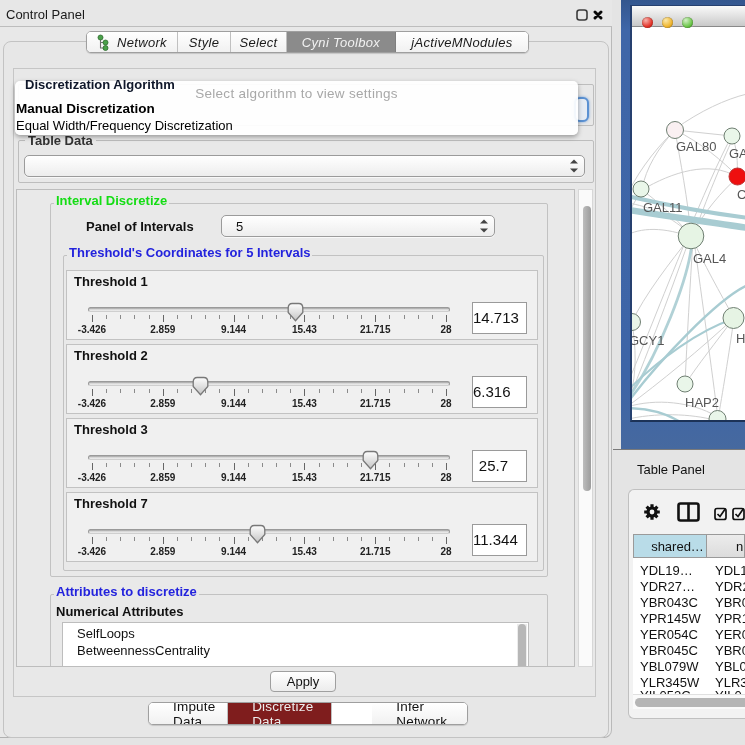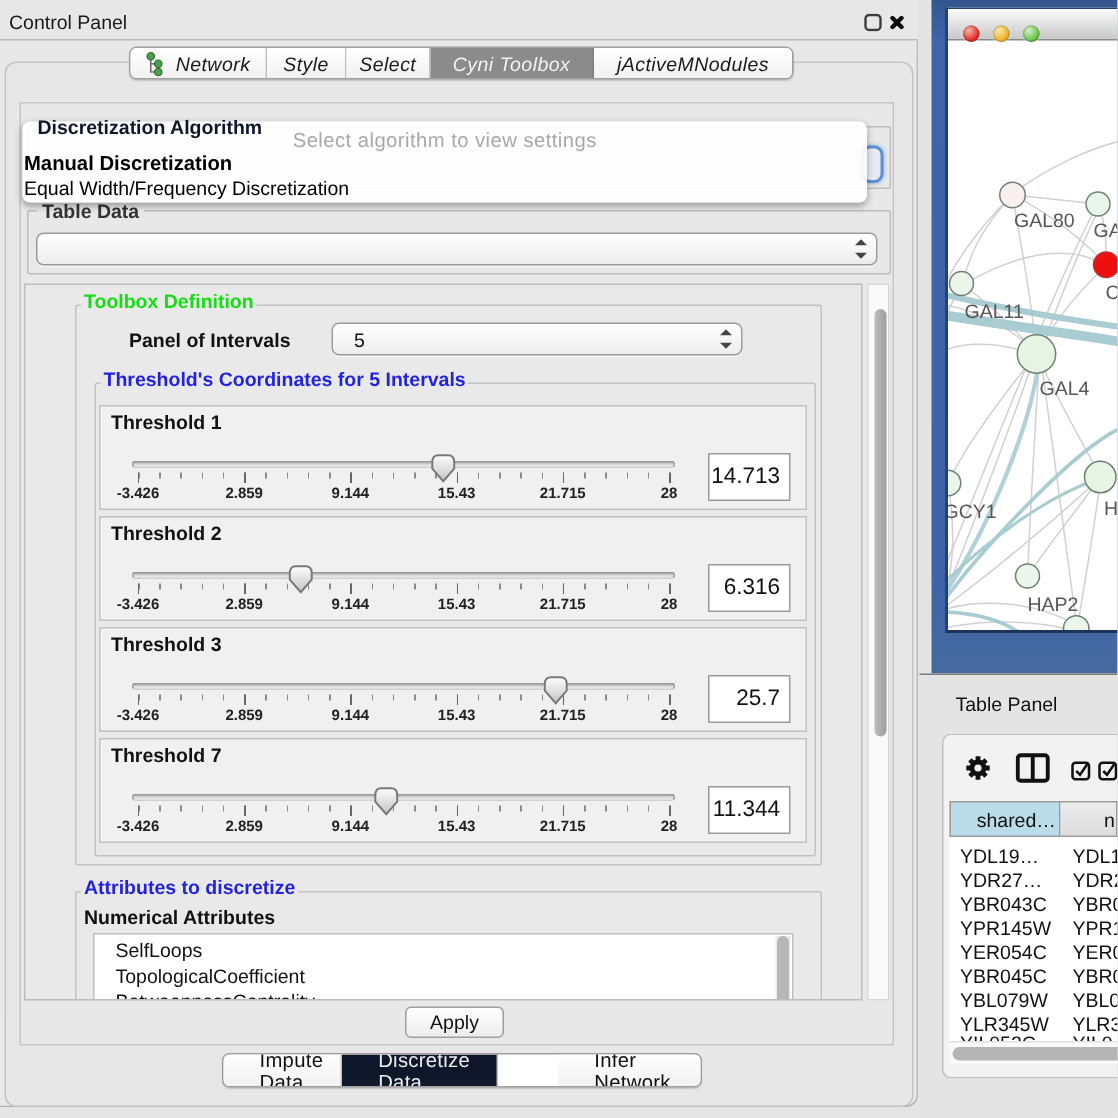"Toolbox Definition" span.titlab { text: Toolbox Definition -> Interval Discretize }
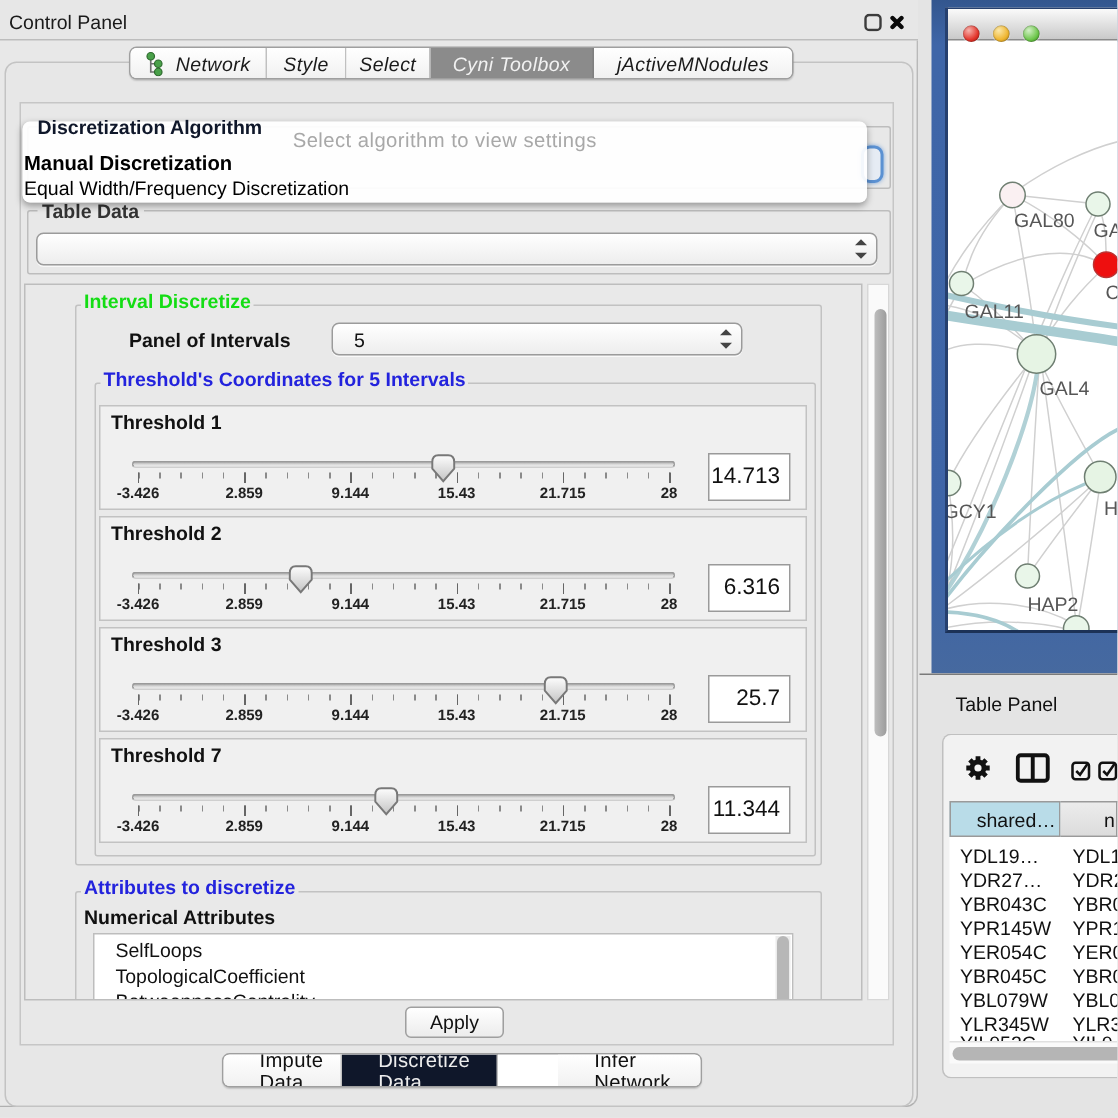"14.713" .vbox { padding-right: 6px -> 18px }
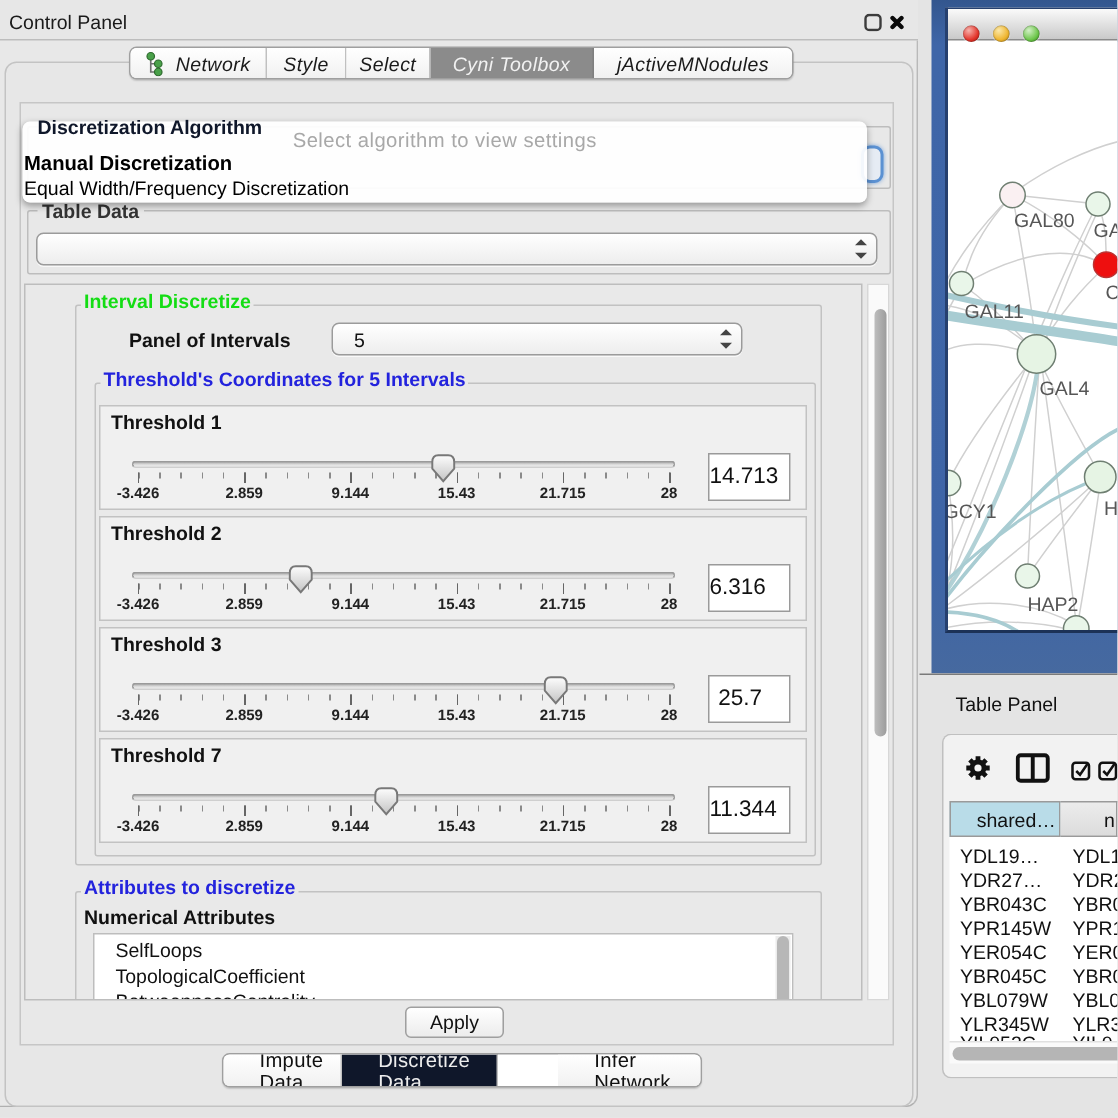"TopologicalCoefficient" div { html: <div>TopologicalCoefficient</div> -> none }
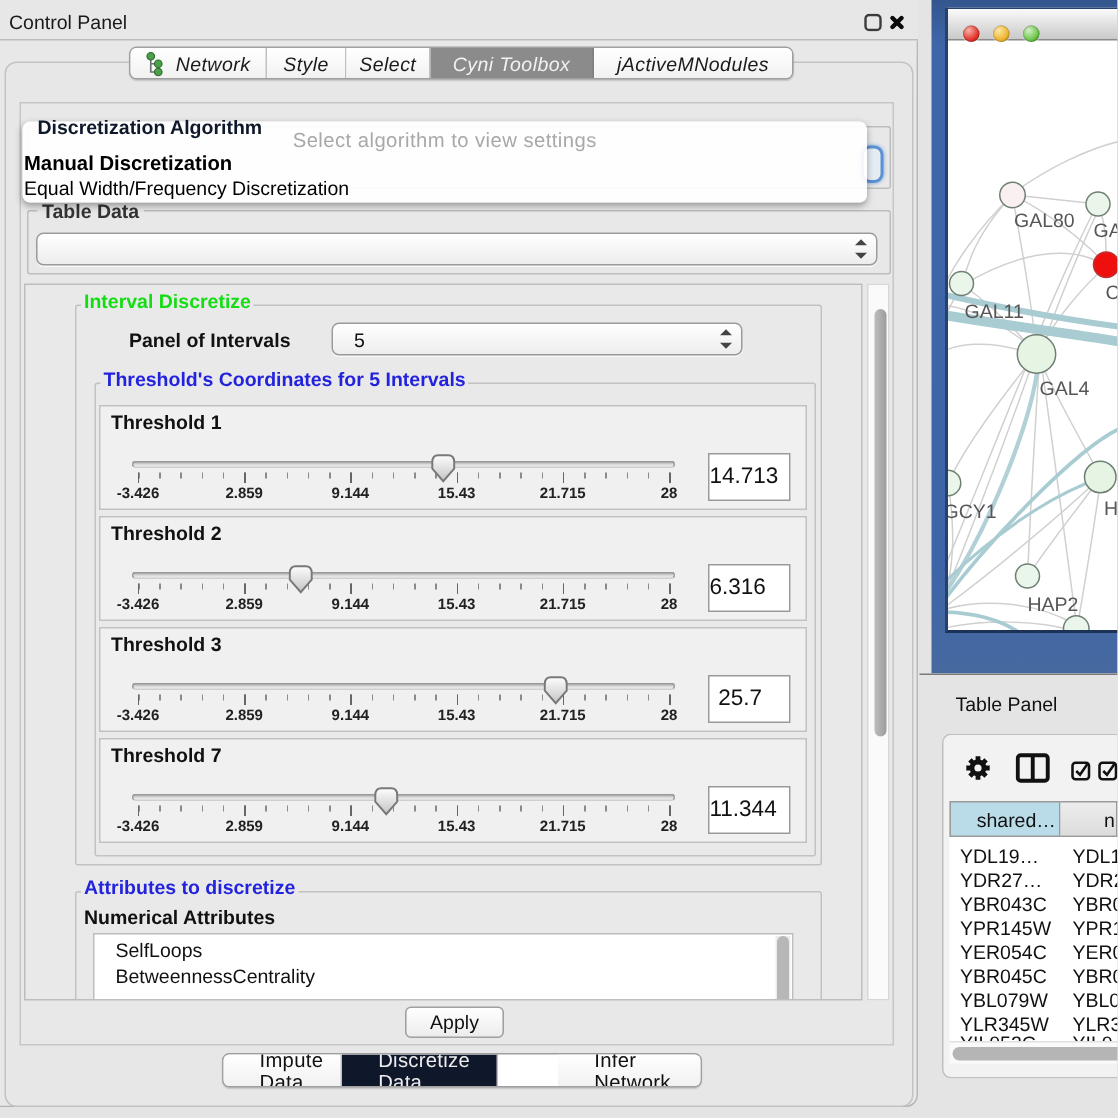"Discretize Data" #btabs .seg.sel { background: #0f172a -> #7f1d1d }
